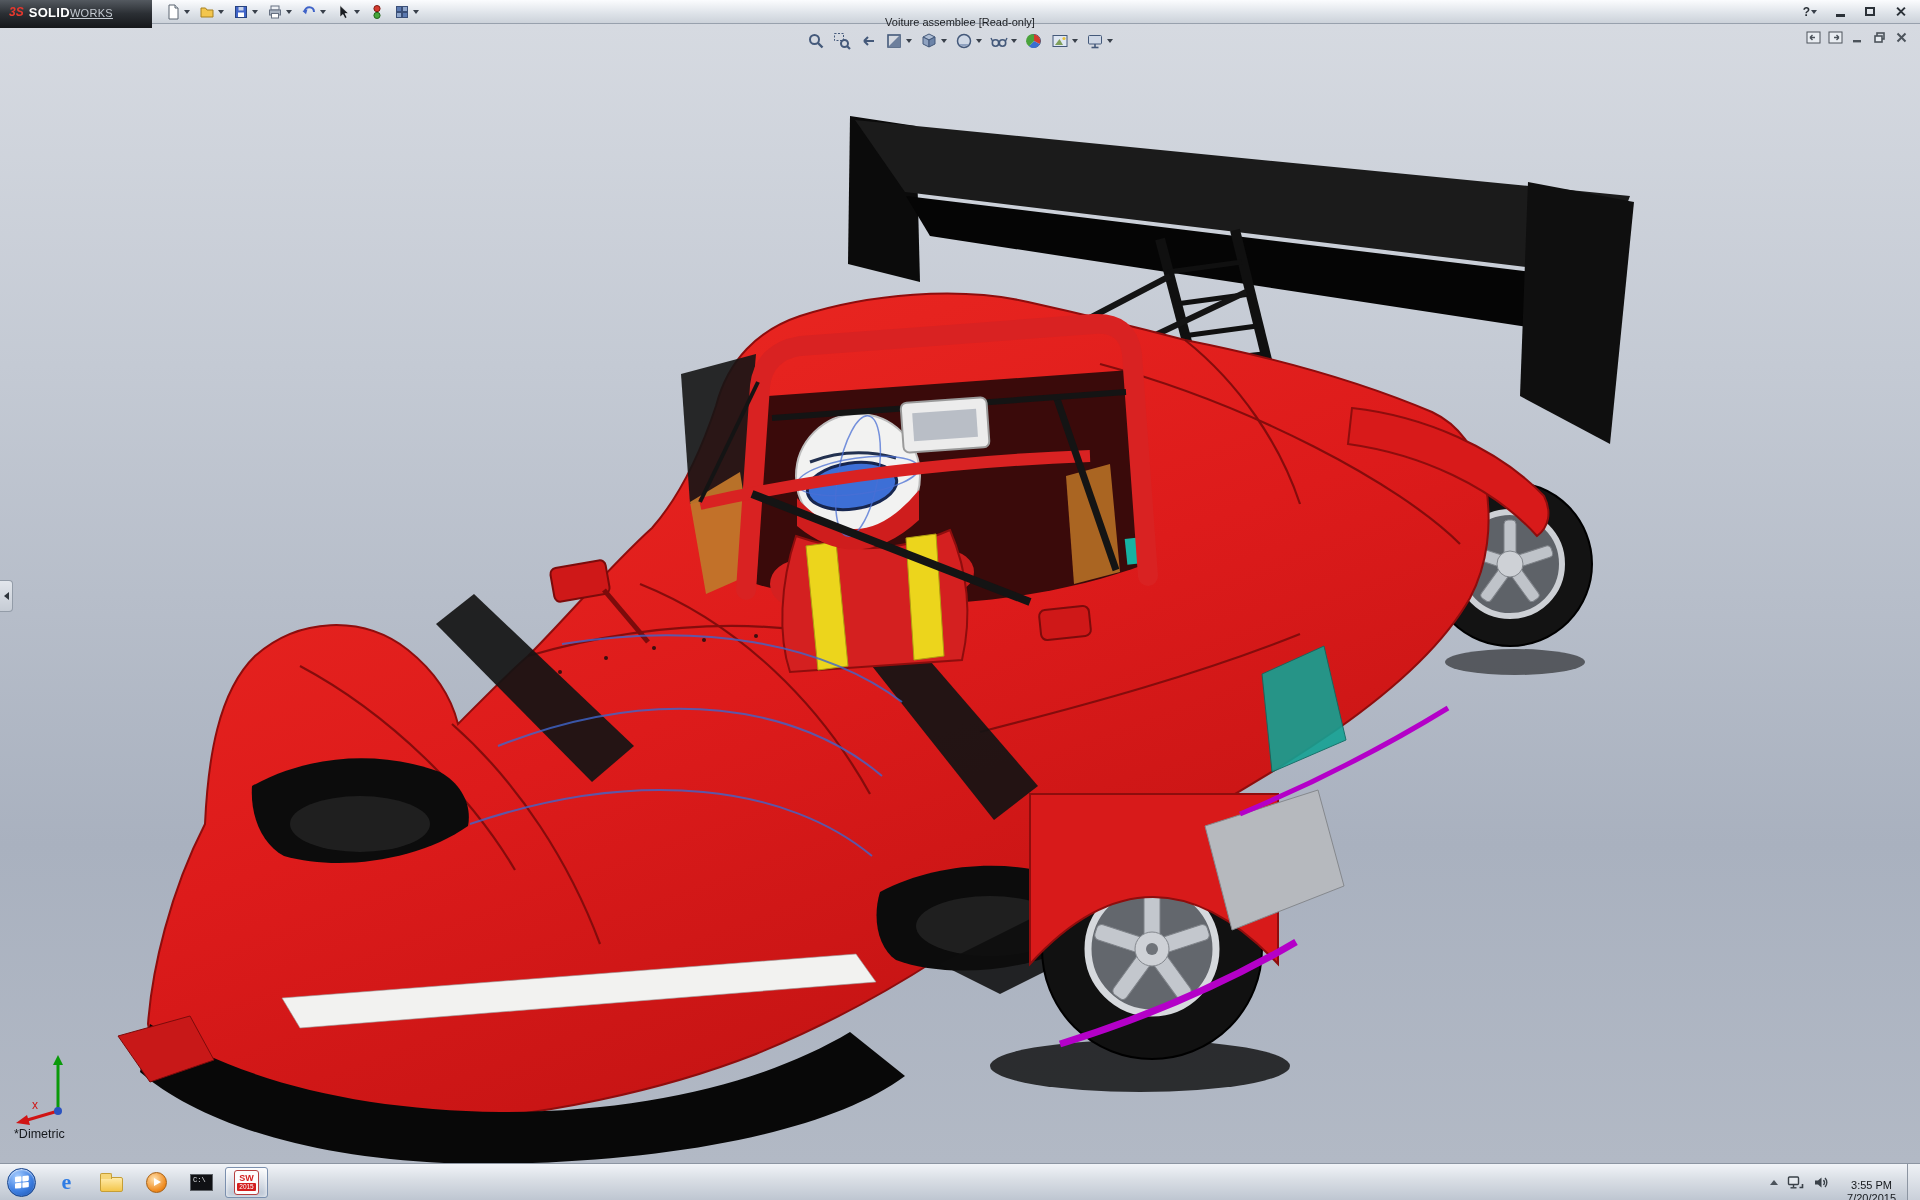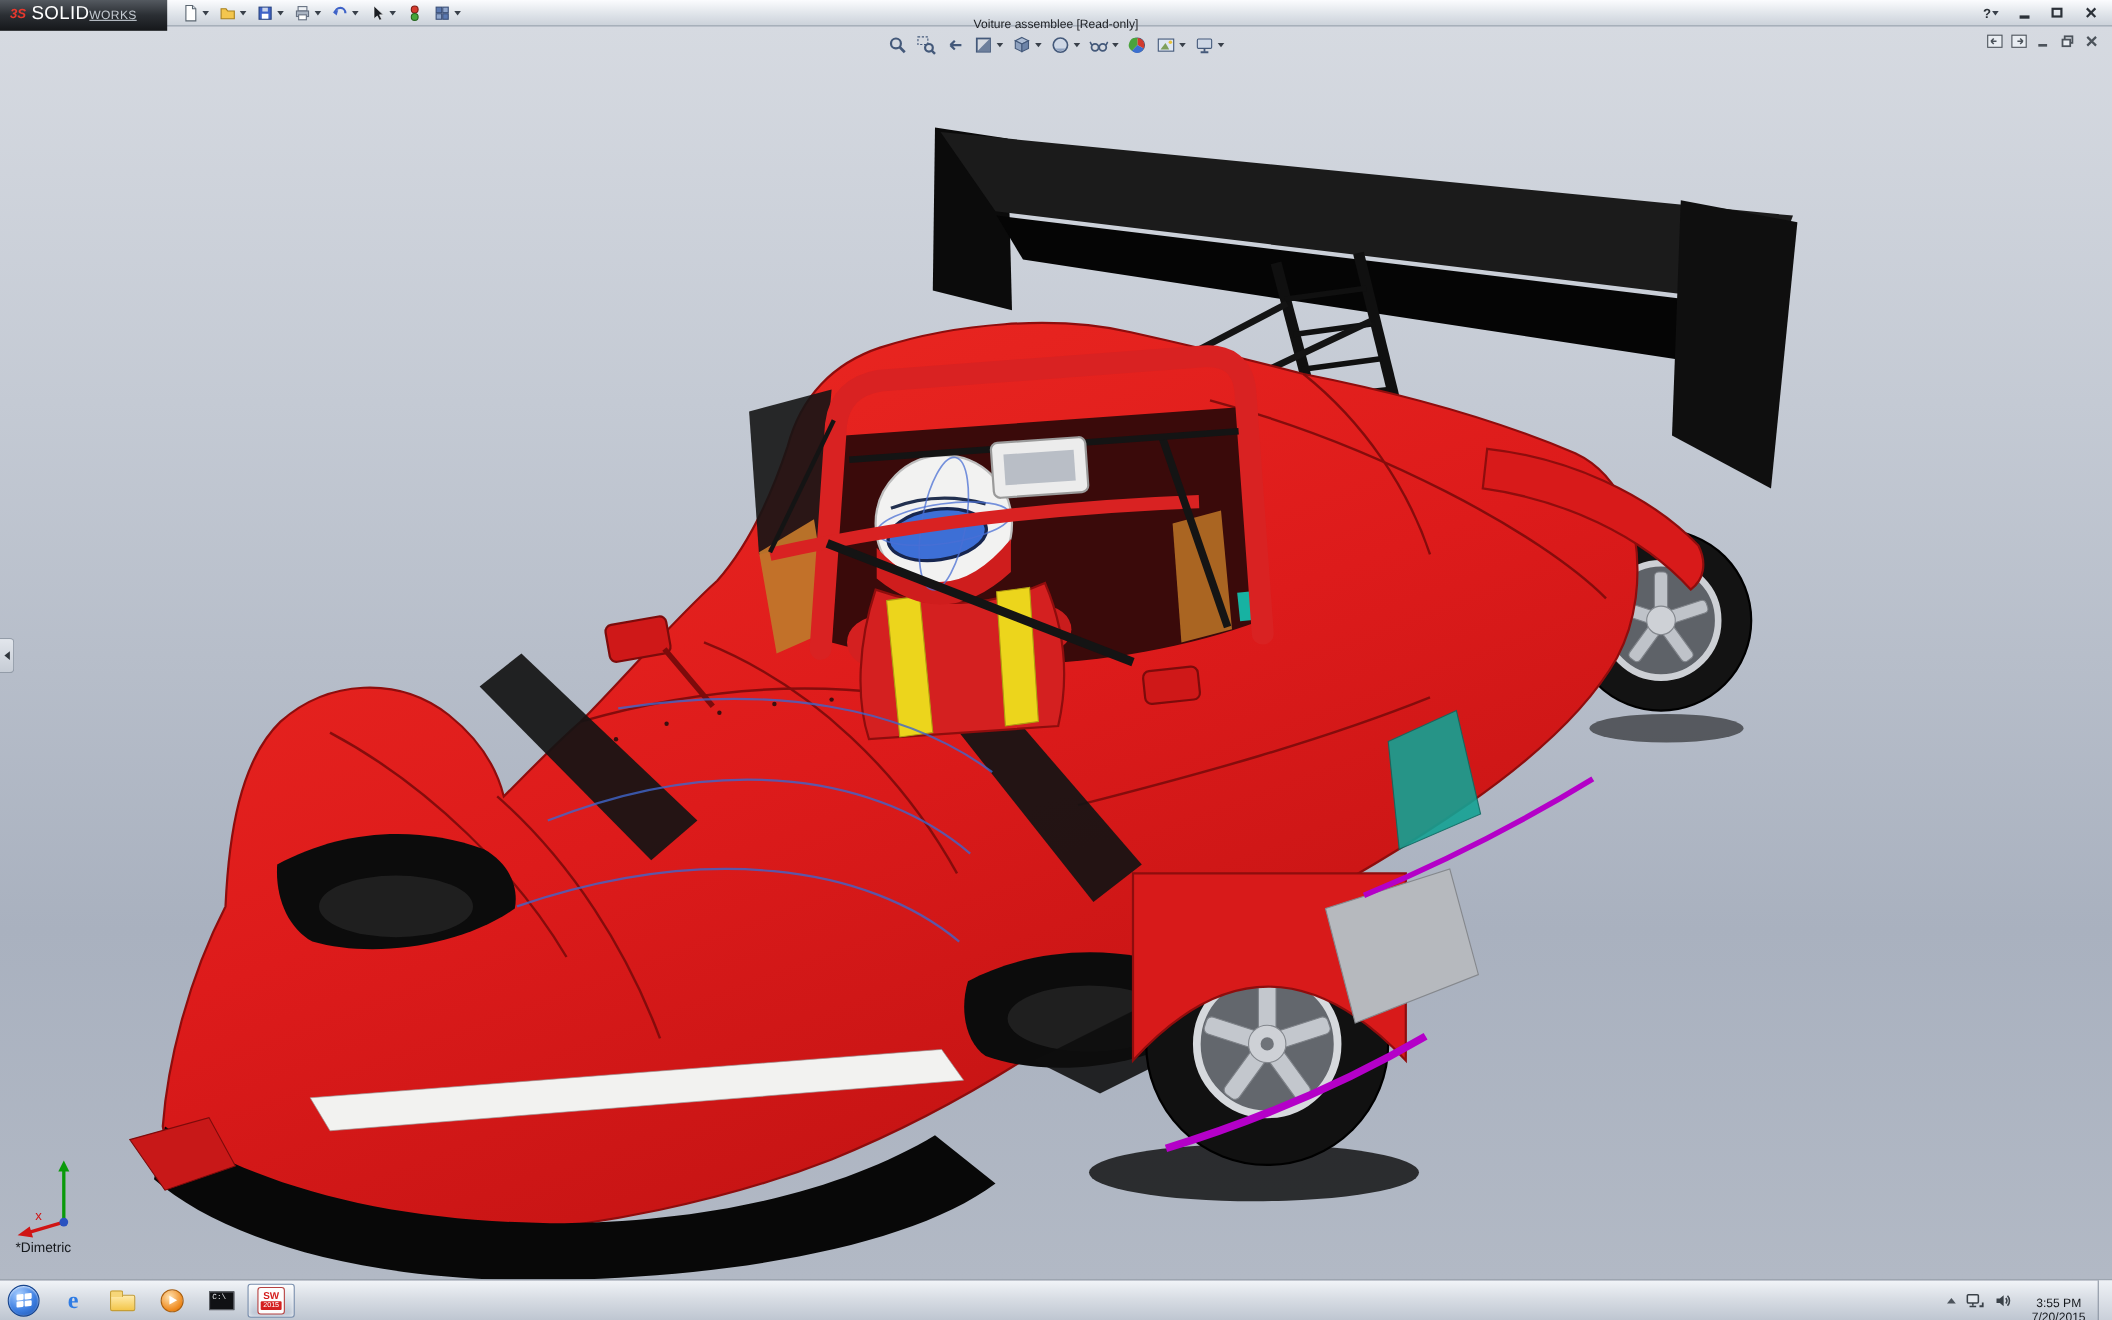"SOLID" .brand-bold { font-size: 17px -> 13px; font-weight: normal -> bold }
